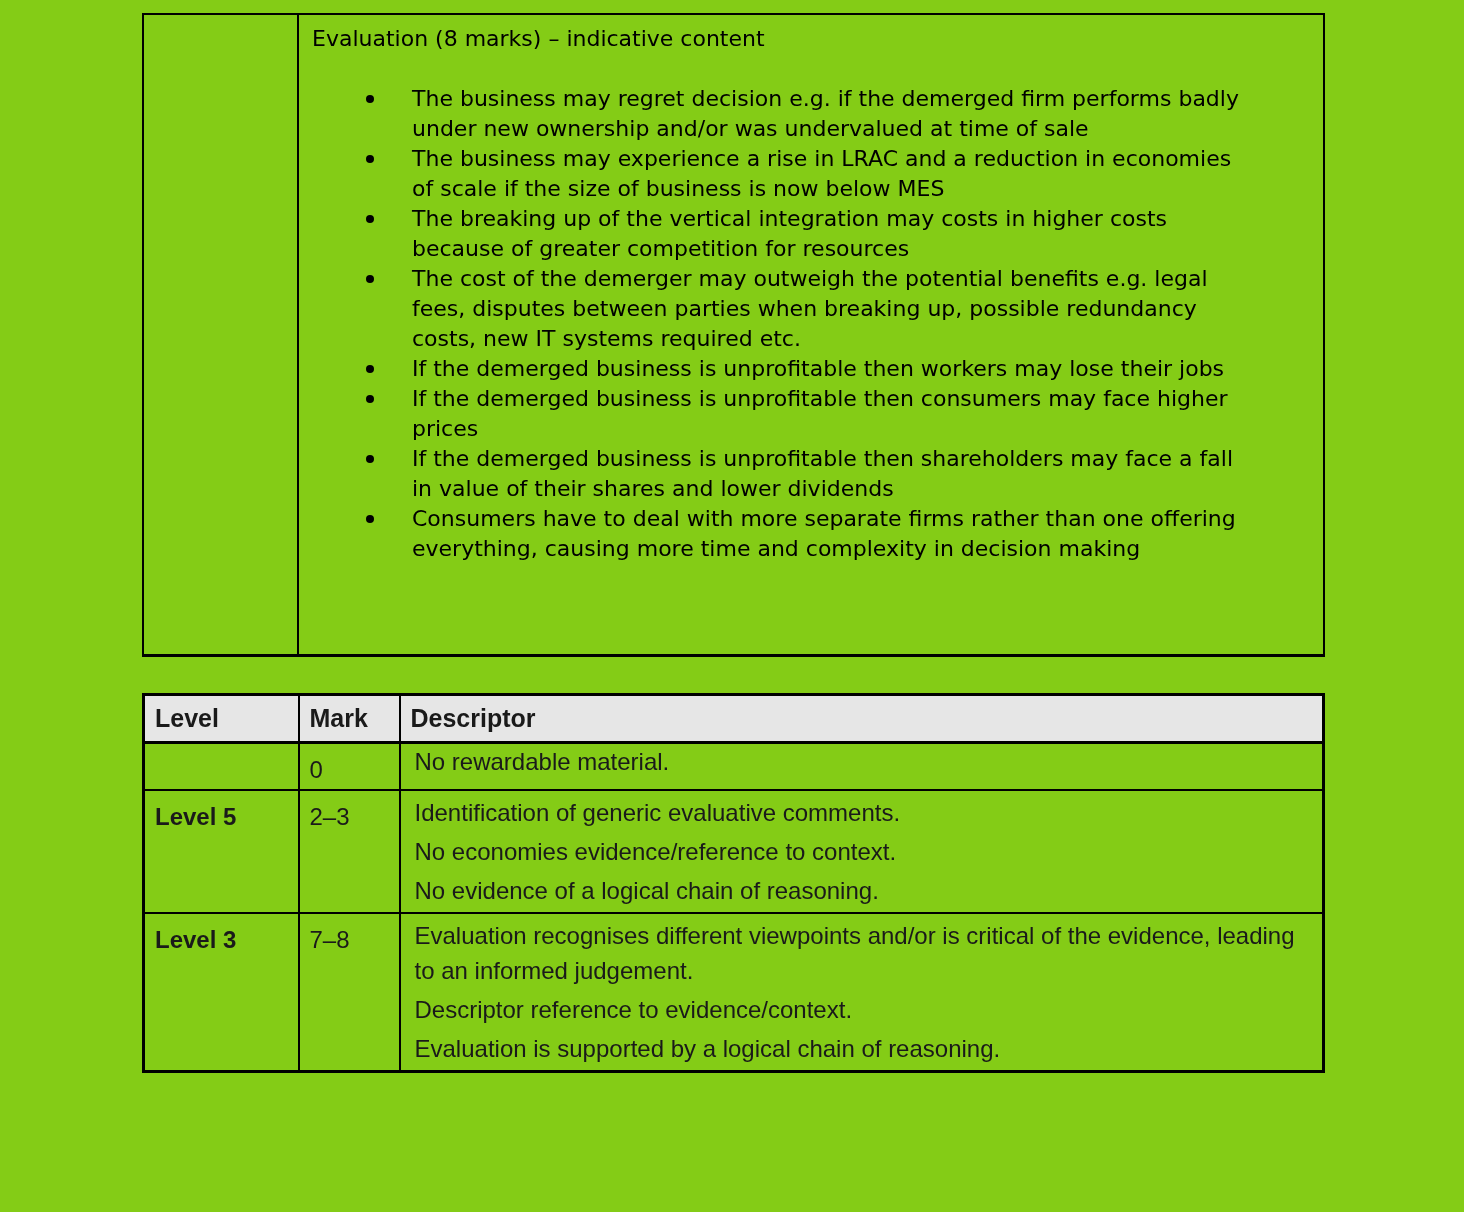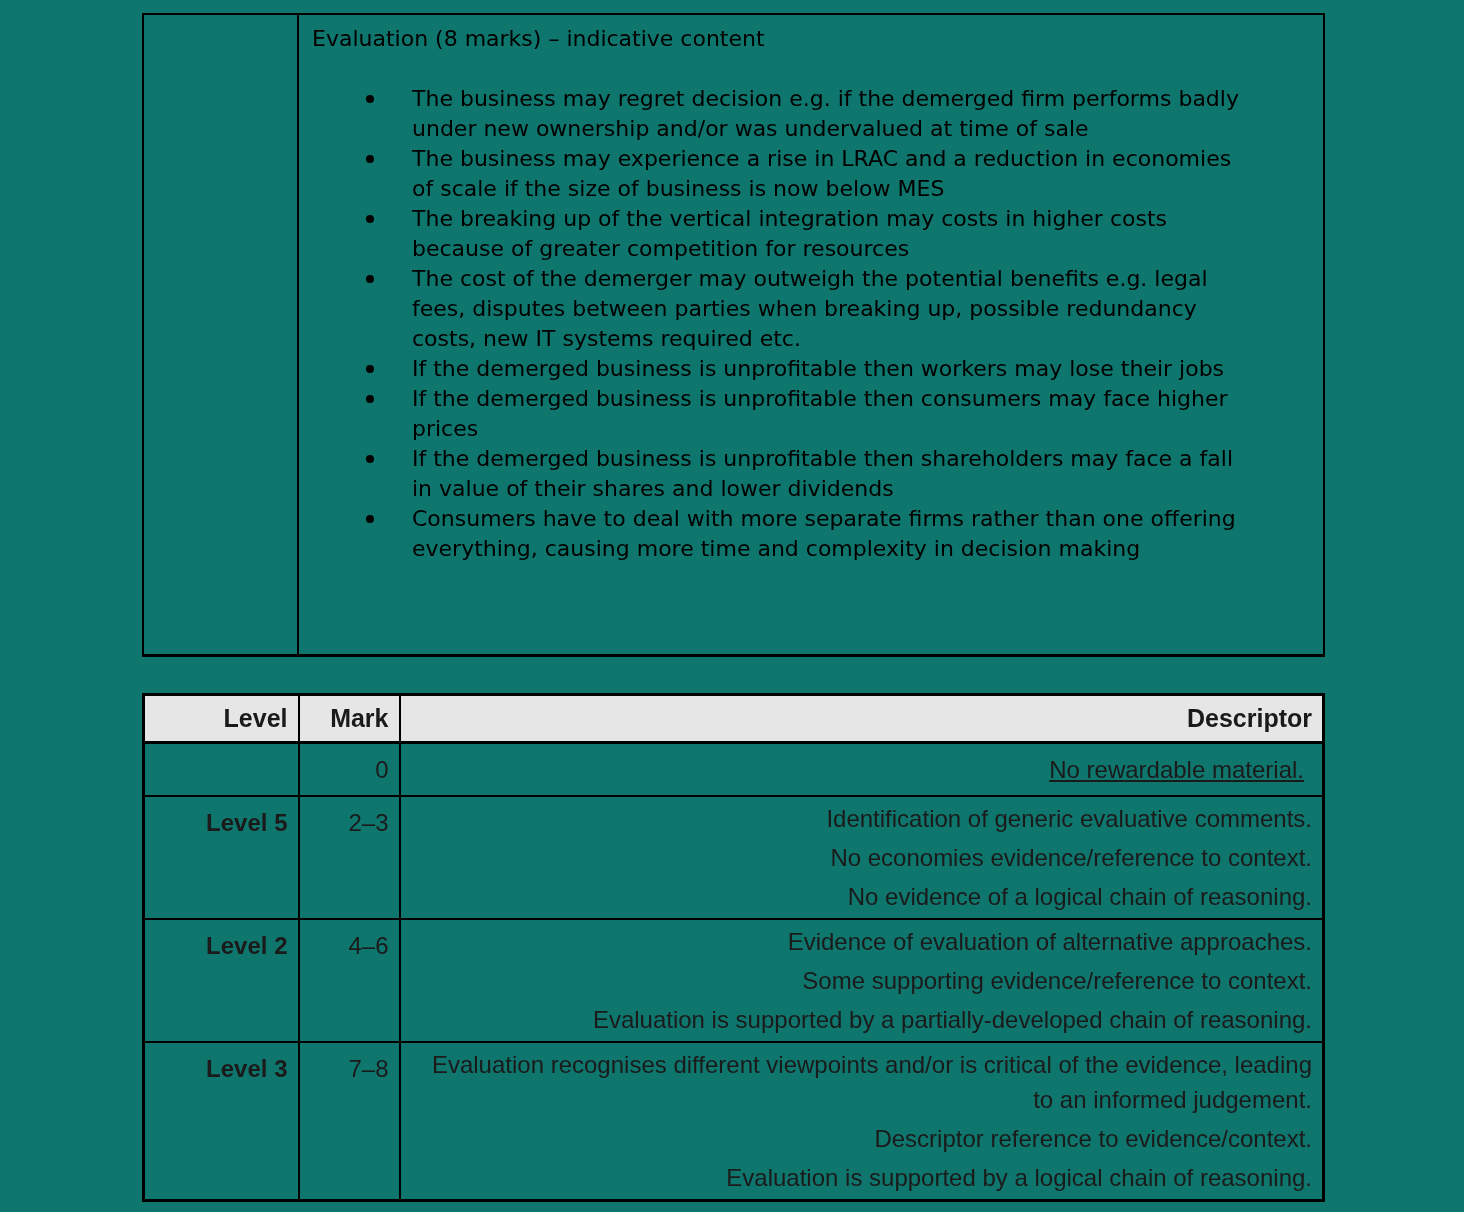"Evaluation (8 marks) – indicative" .page { background: #0f766e -> #84cc16 }
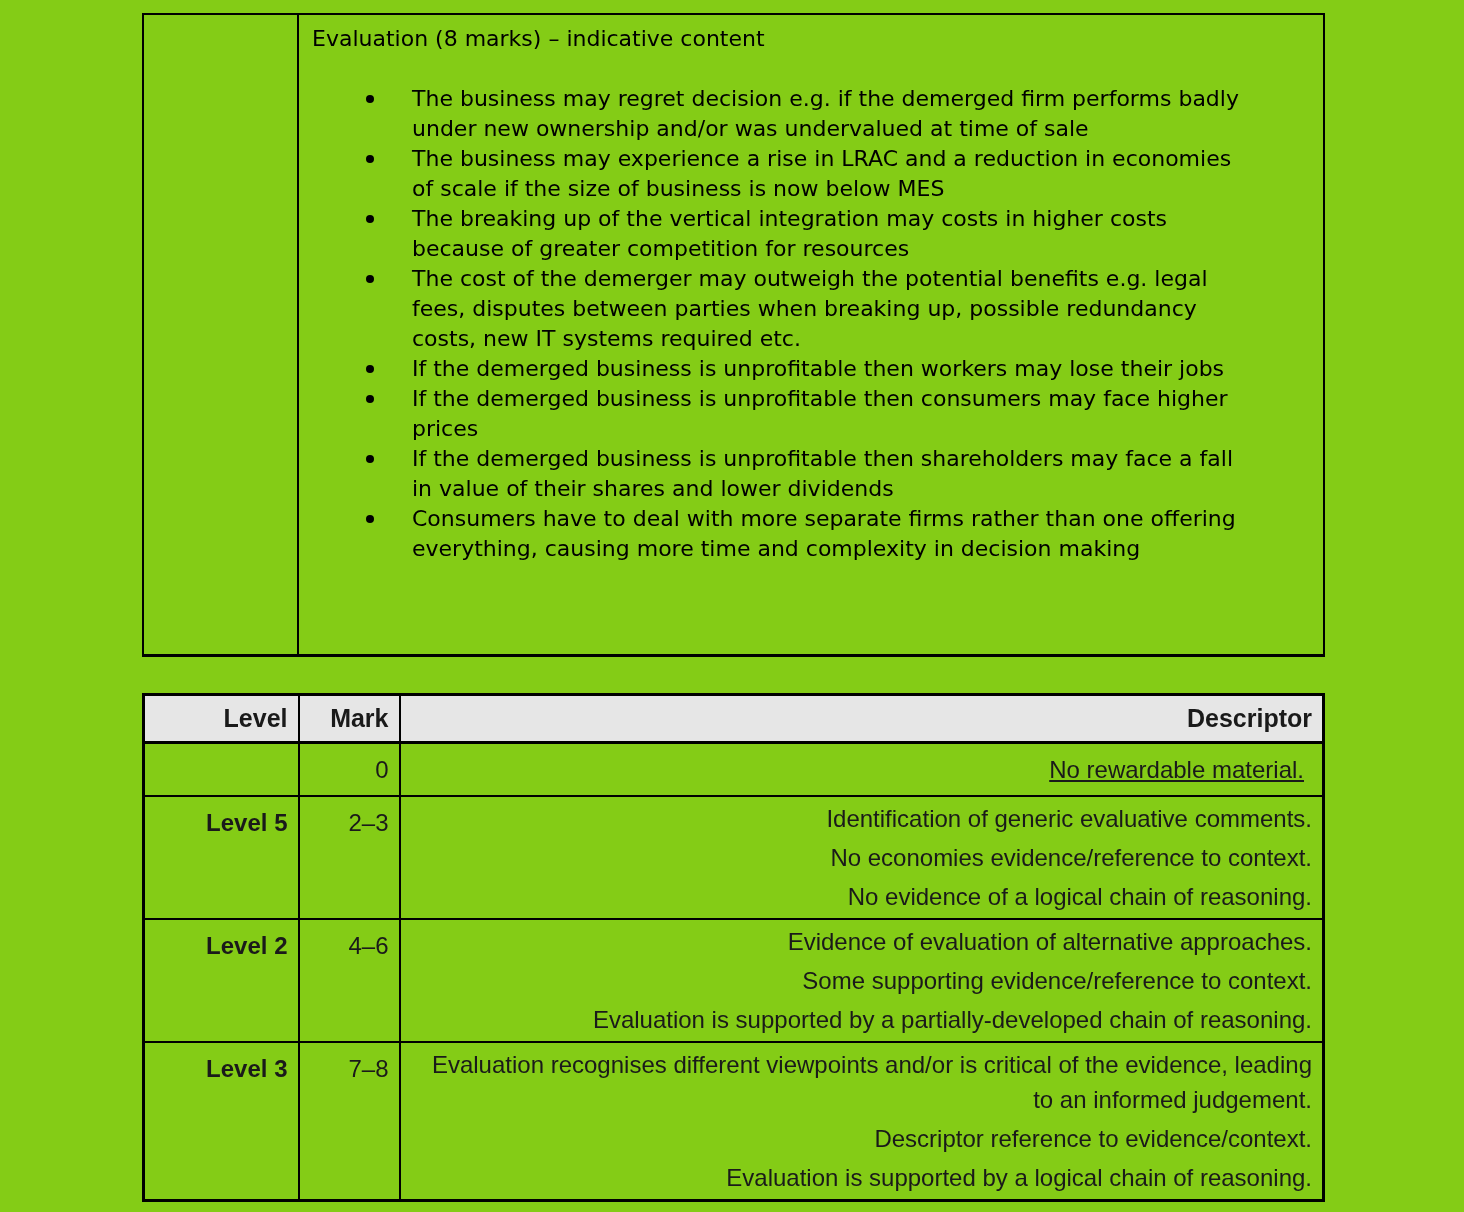"Level" .rubric-table th, .rubric-table td { text-align: right -> left }
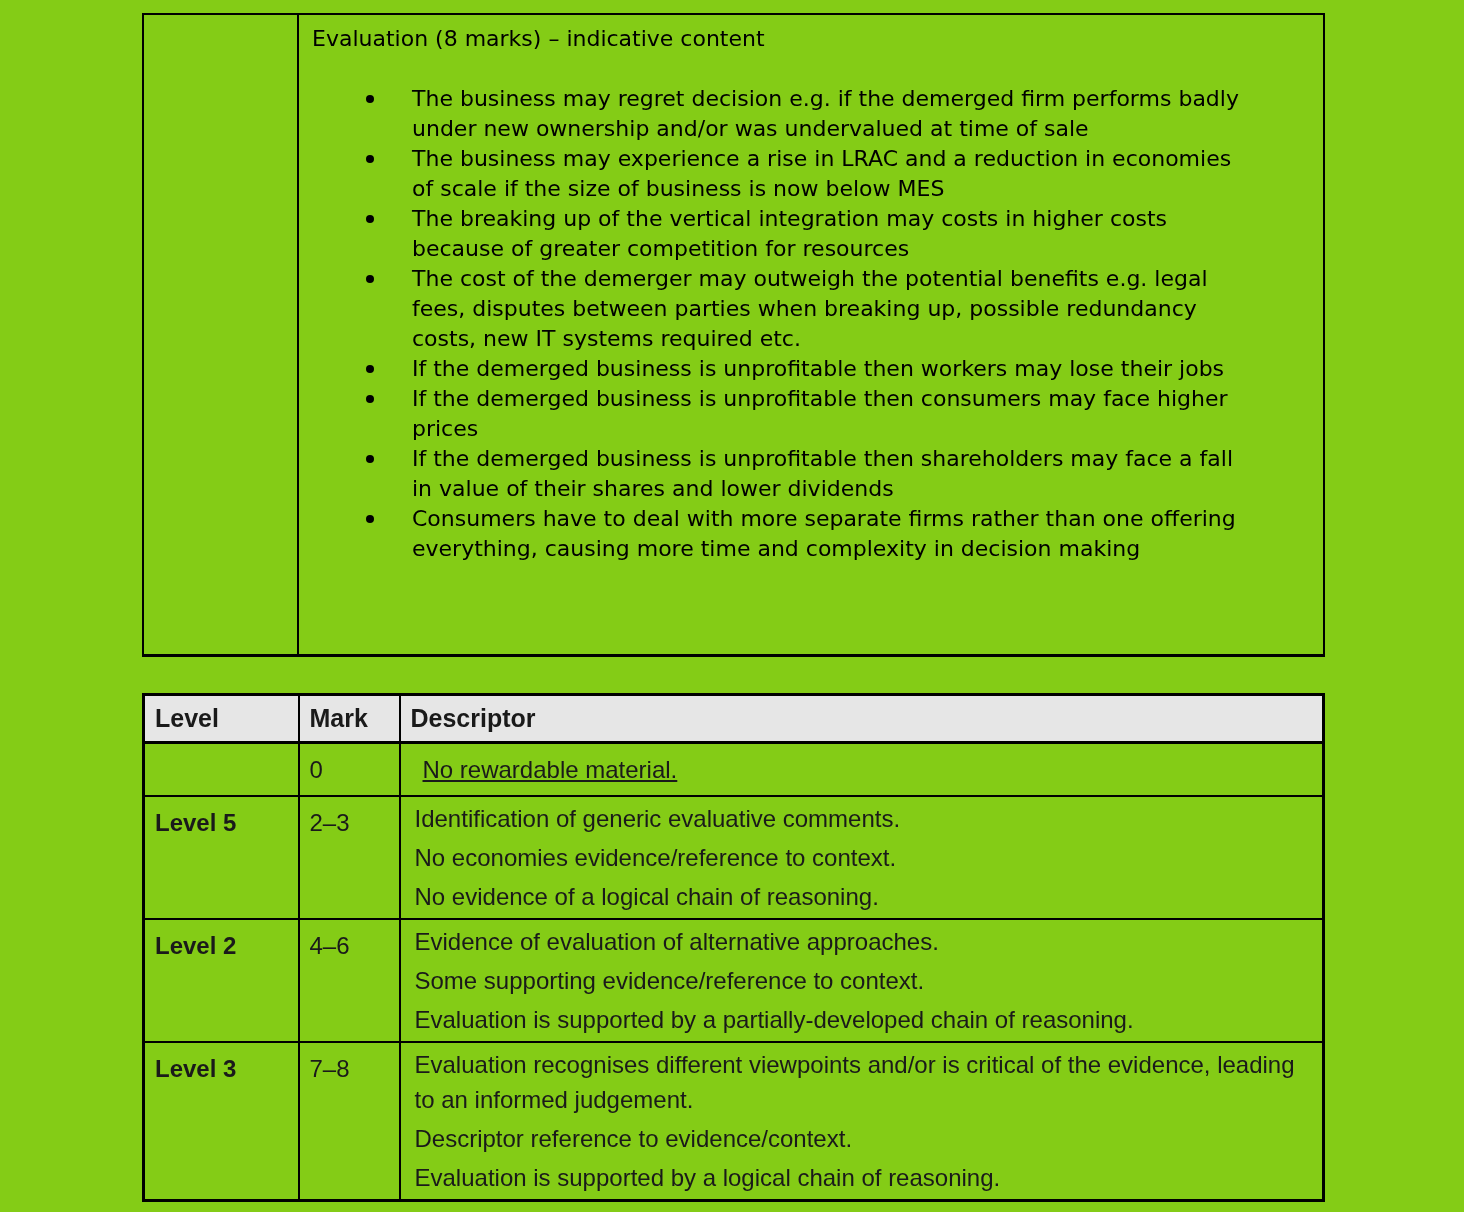"No rewardable material." .row-zero .descriptor-cell p { margin: 8px -> 0; text-decoration: underline -> none }
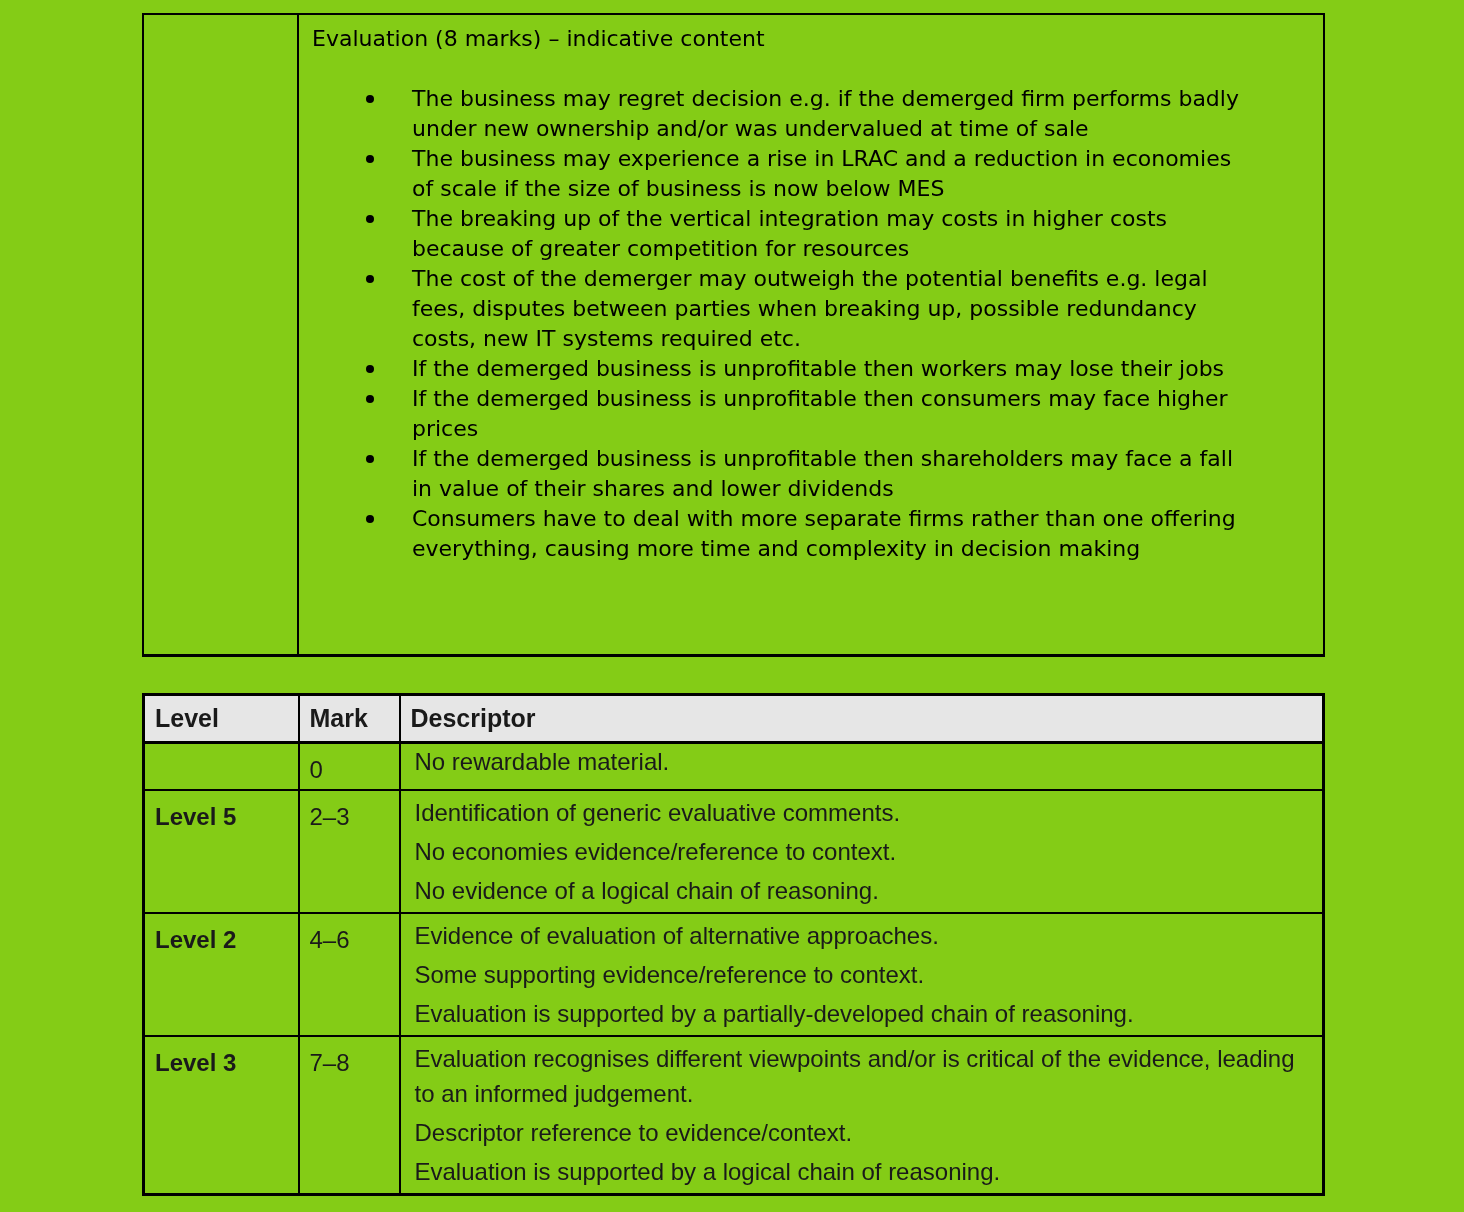"Level 2" tr { html: <tr> <td>Level 2</td> <td>4–6</td> <td> <p>Evidence of evaluation of alternative approaches.</p> <p>Some supporting evidence/reference to context.</p> <p>Evaluation is supported by a partially-developed chain of reasoning.</p> </td> </tr> -> none }
